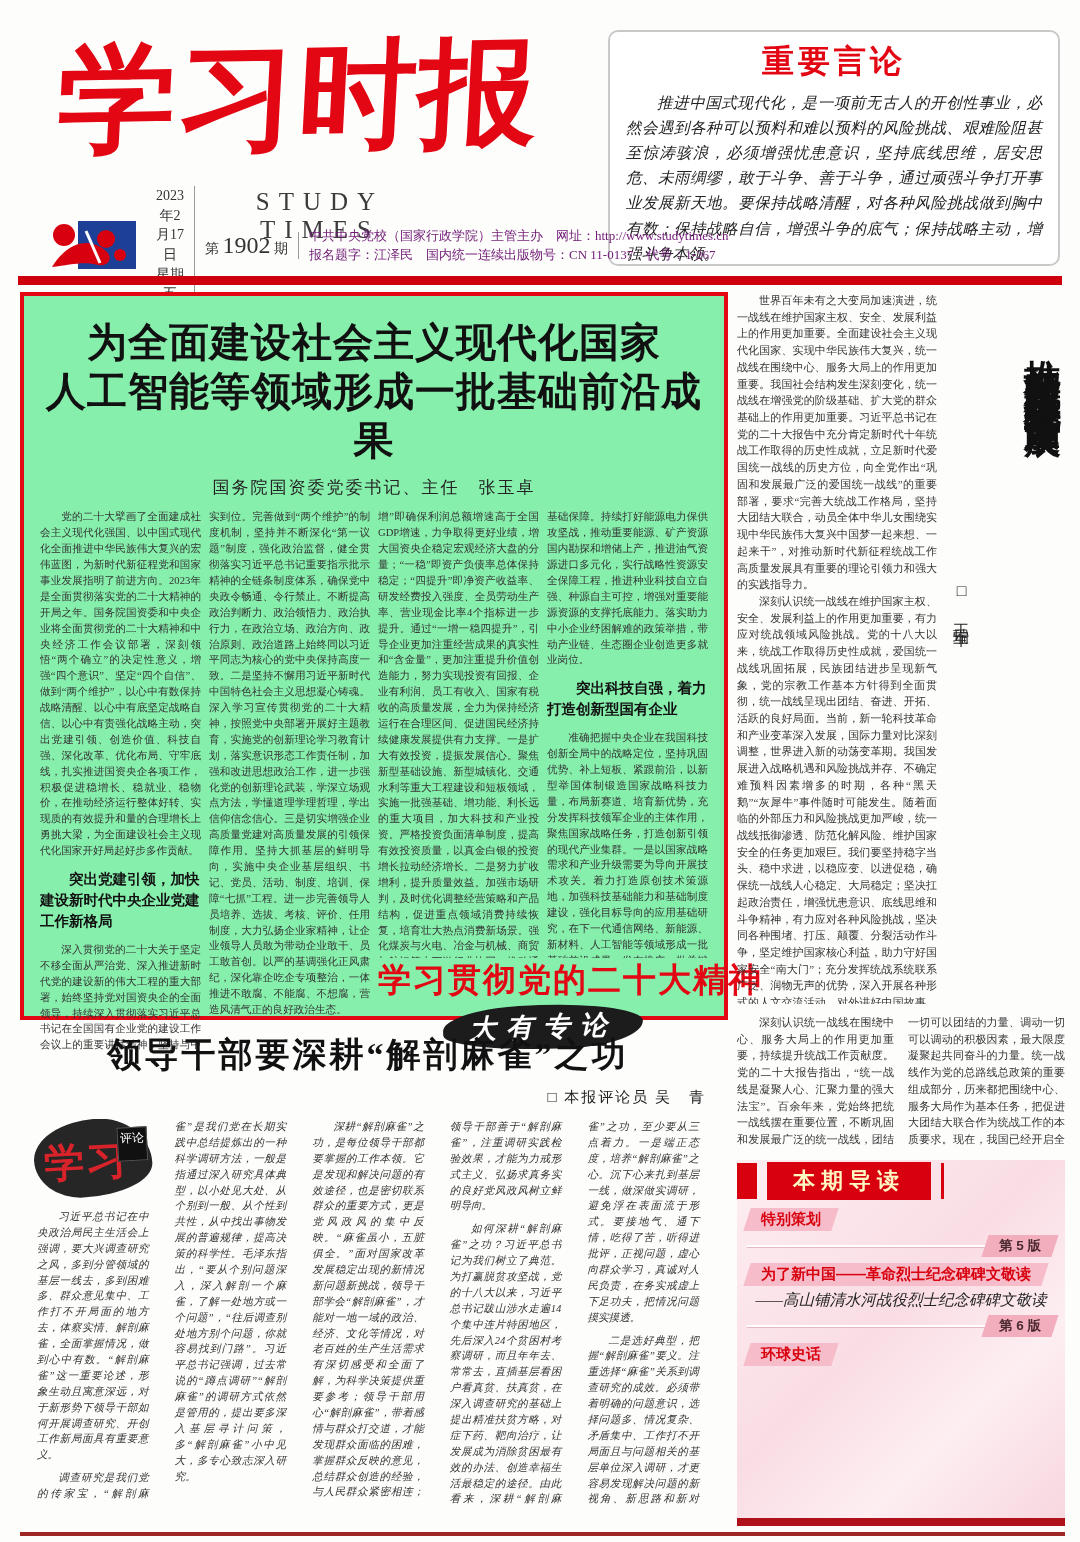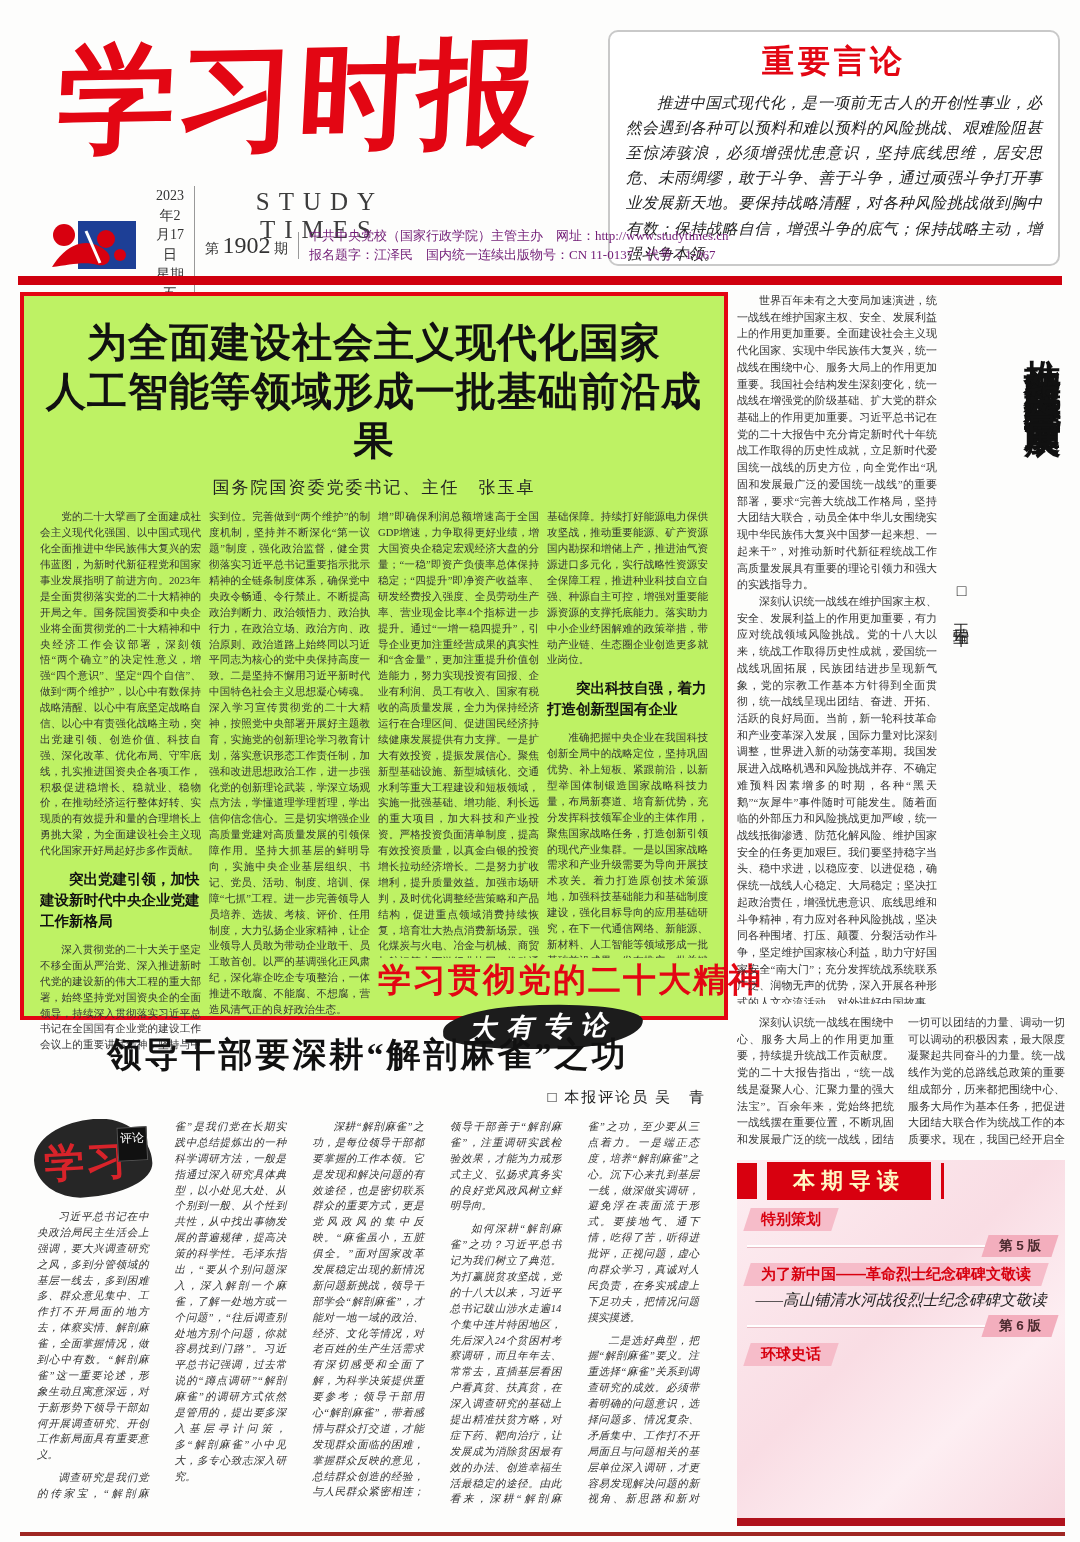"为全面建设社会主义现代化国家" .lead-box { background: #bef264 -> #86efac }
